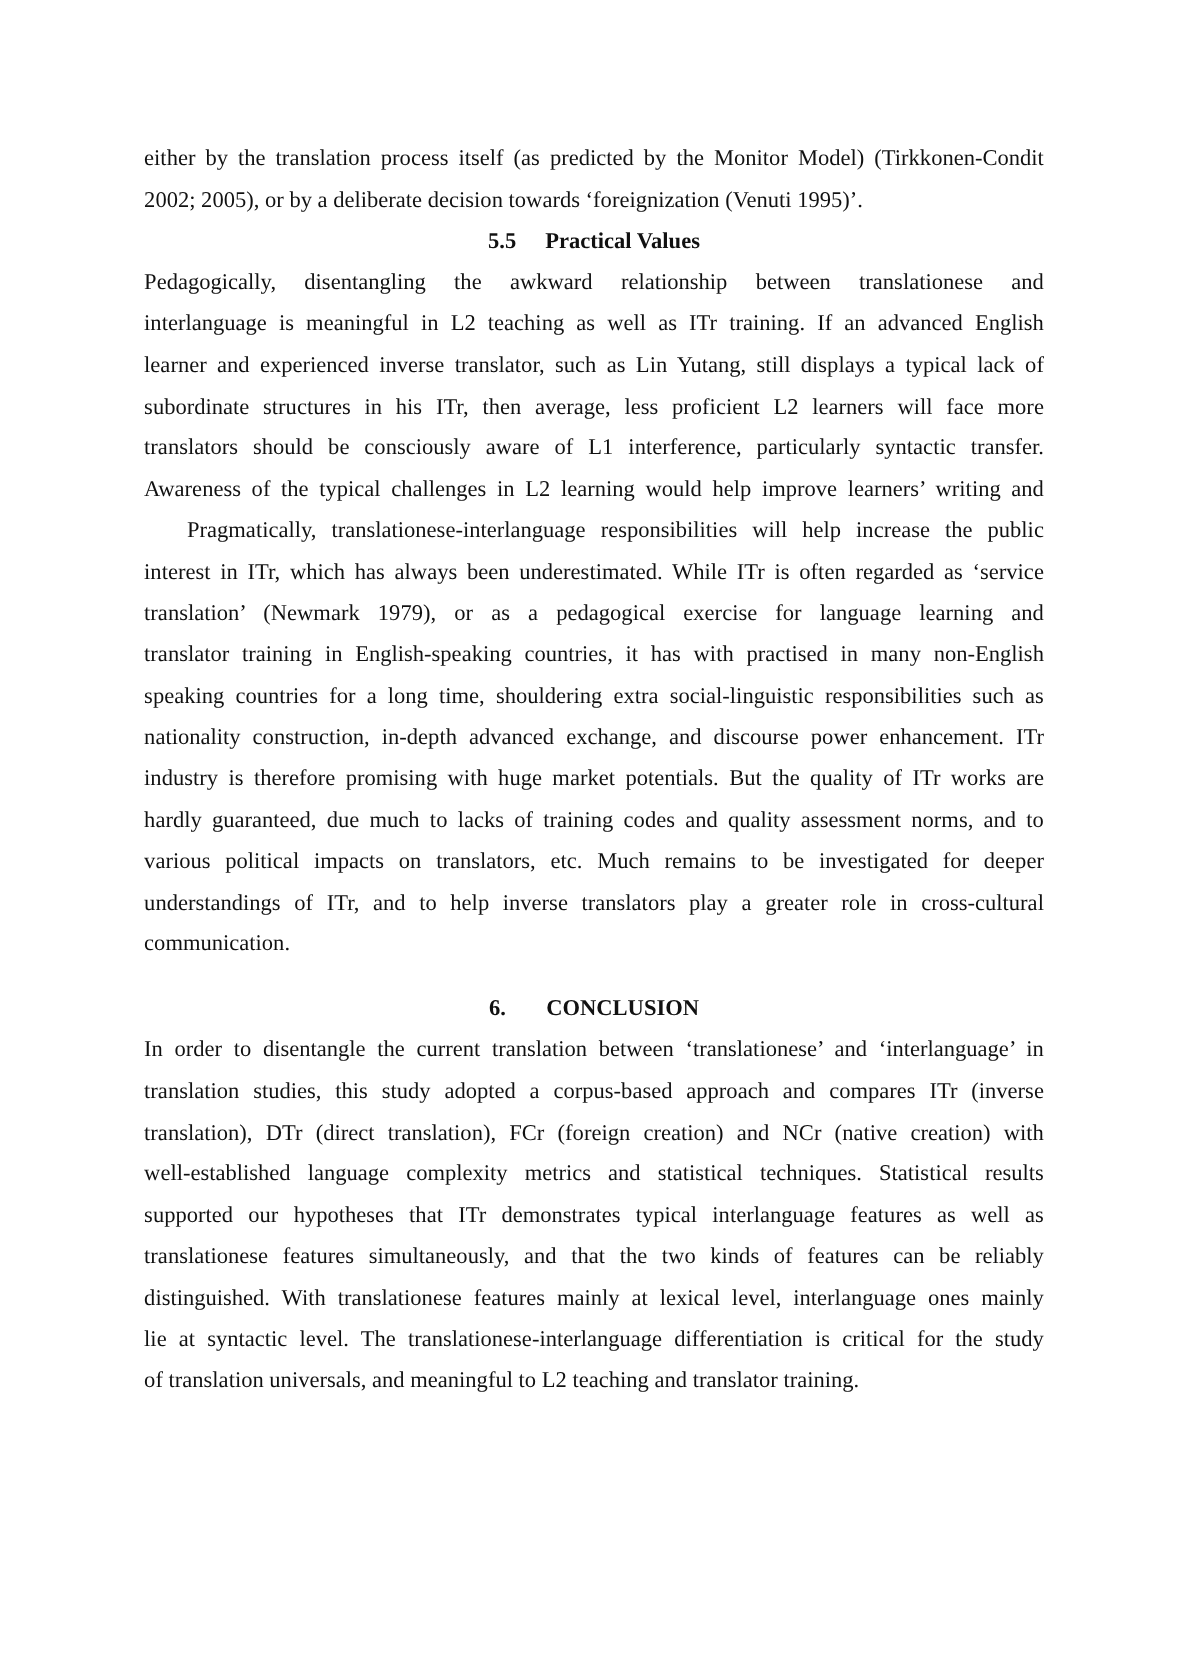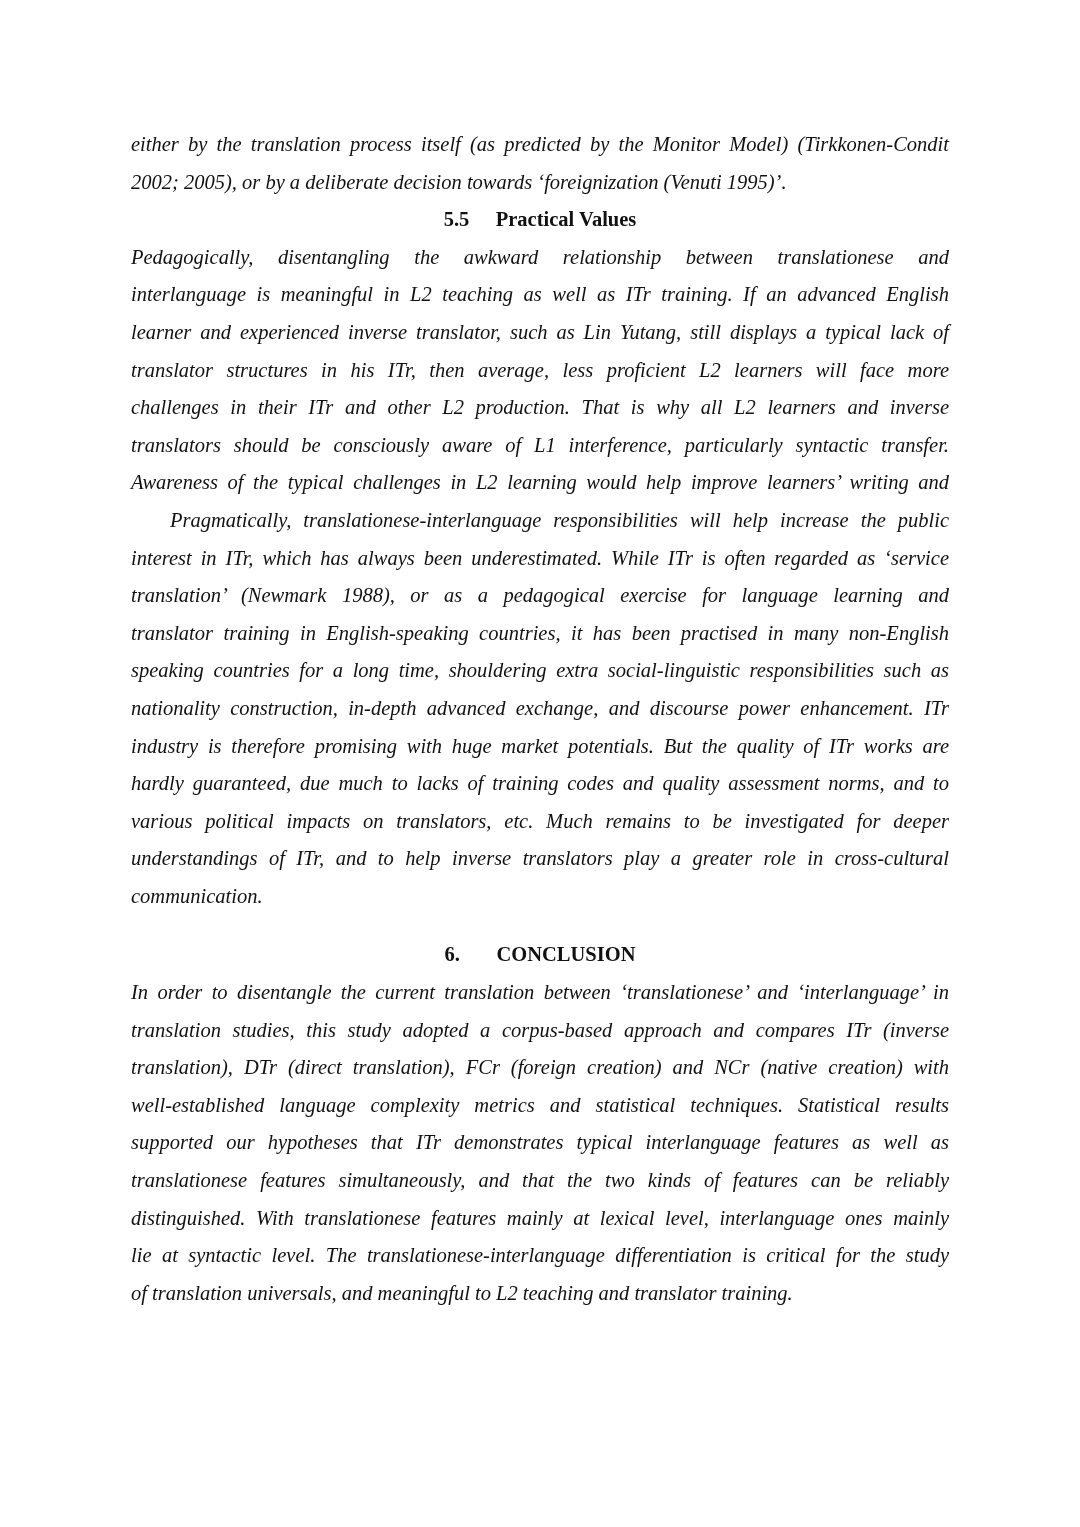"either by the translation process" .line { font-style: italic -> none }
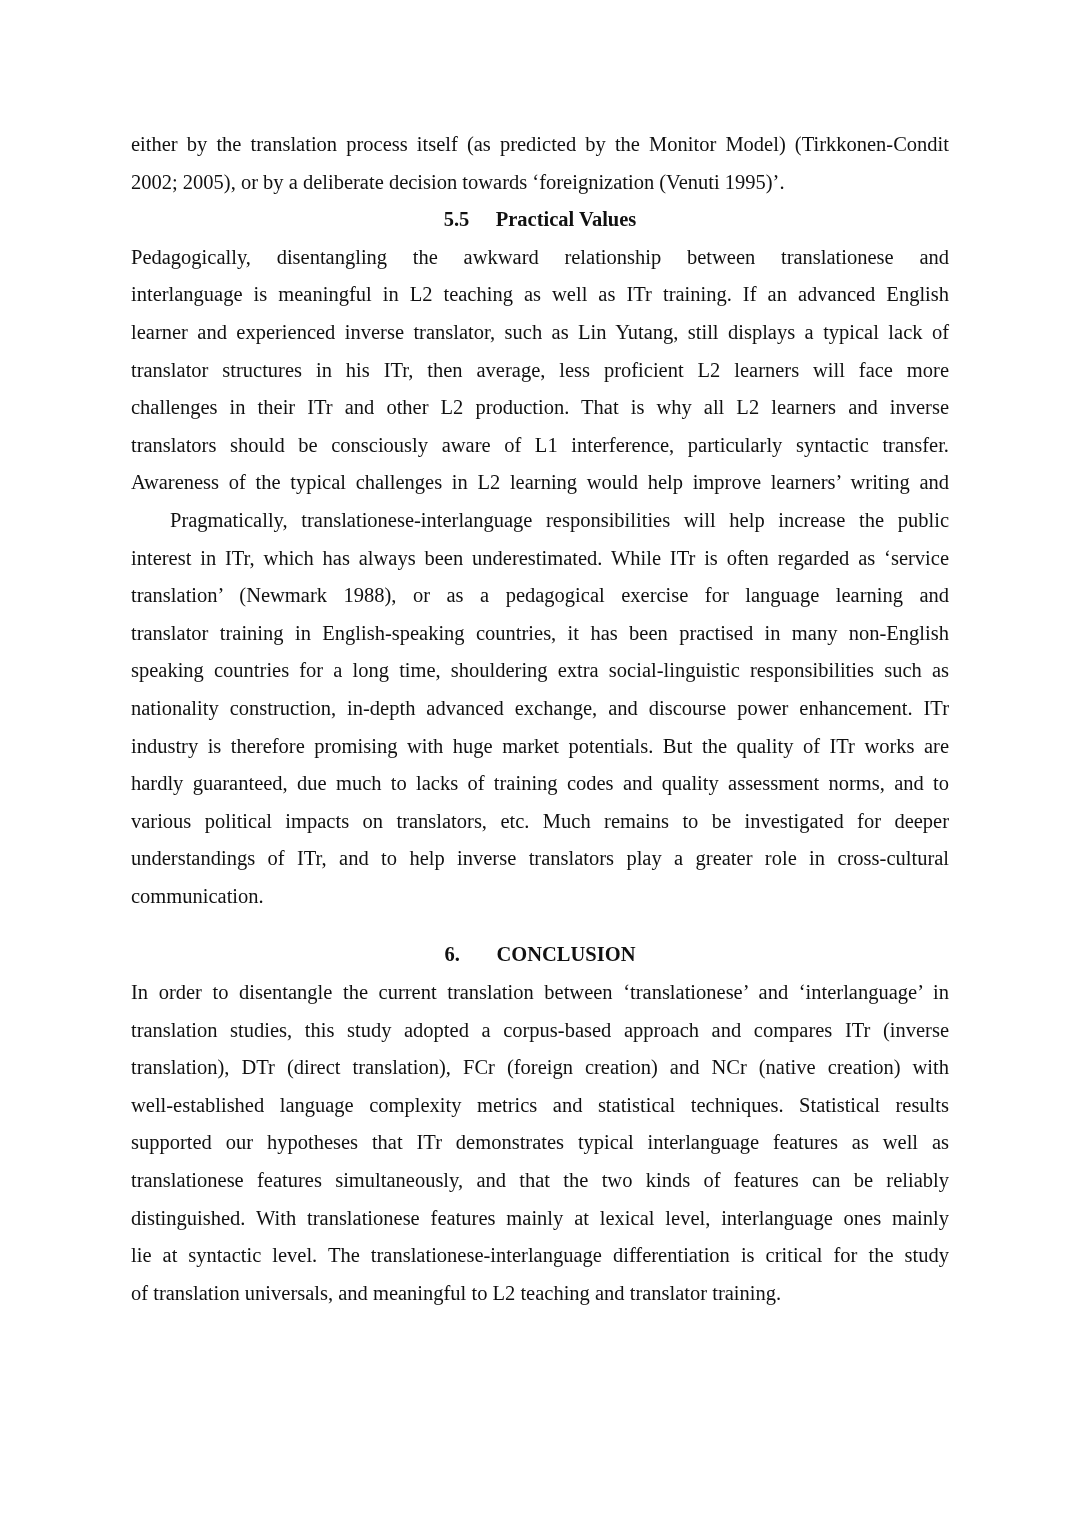"translator structures in his ITr," span.line { text: translator -> subordinate }
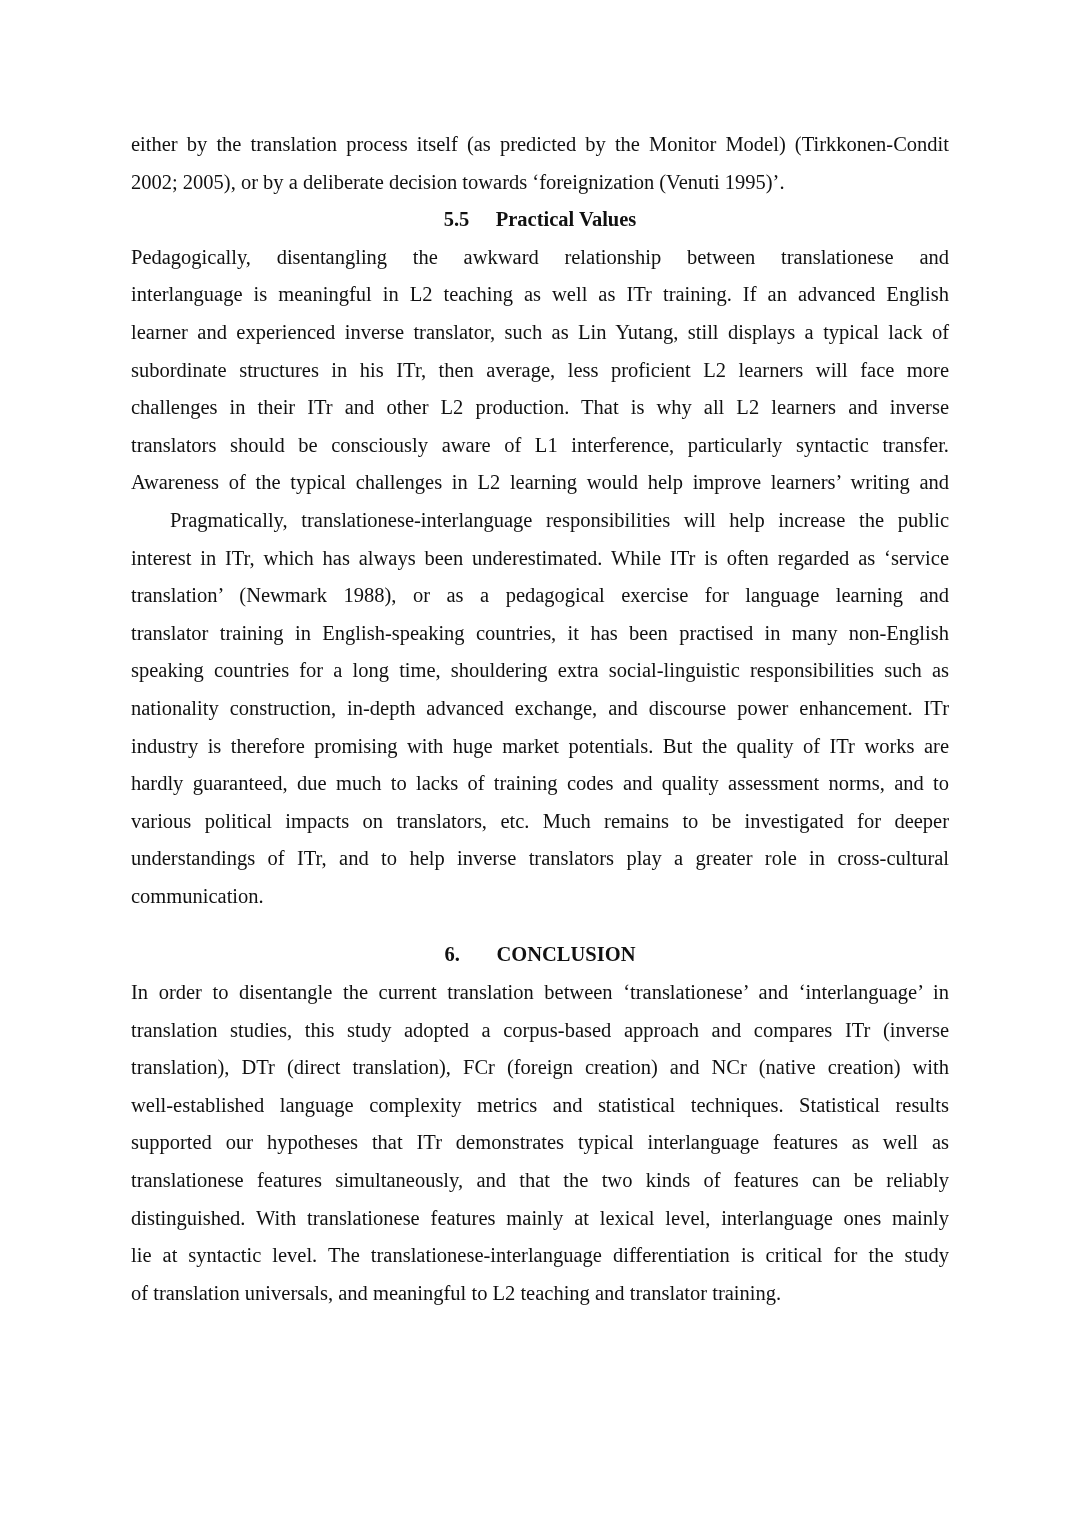"challenges in their ITr and" span.line { html: <span>challenges in their ITr and other L2 production. That is why all L2 learners and inverse</span> -> none }
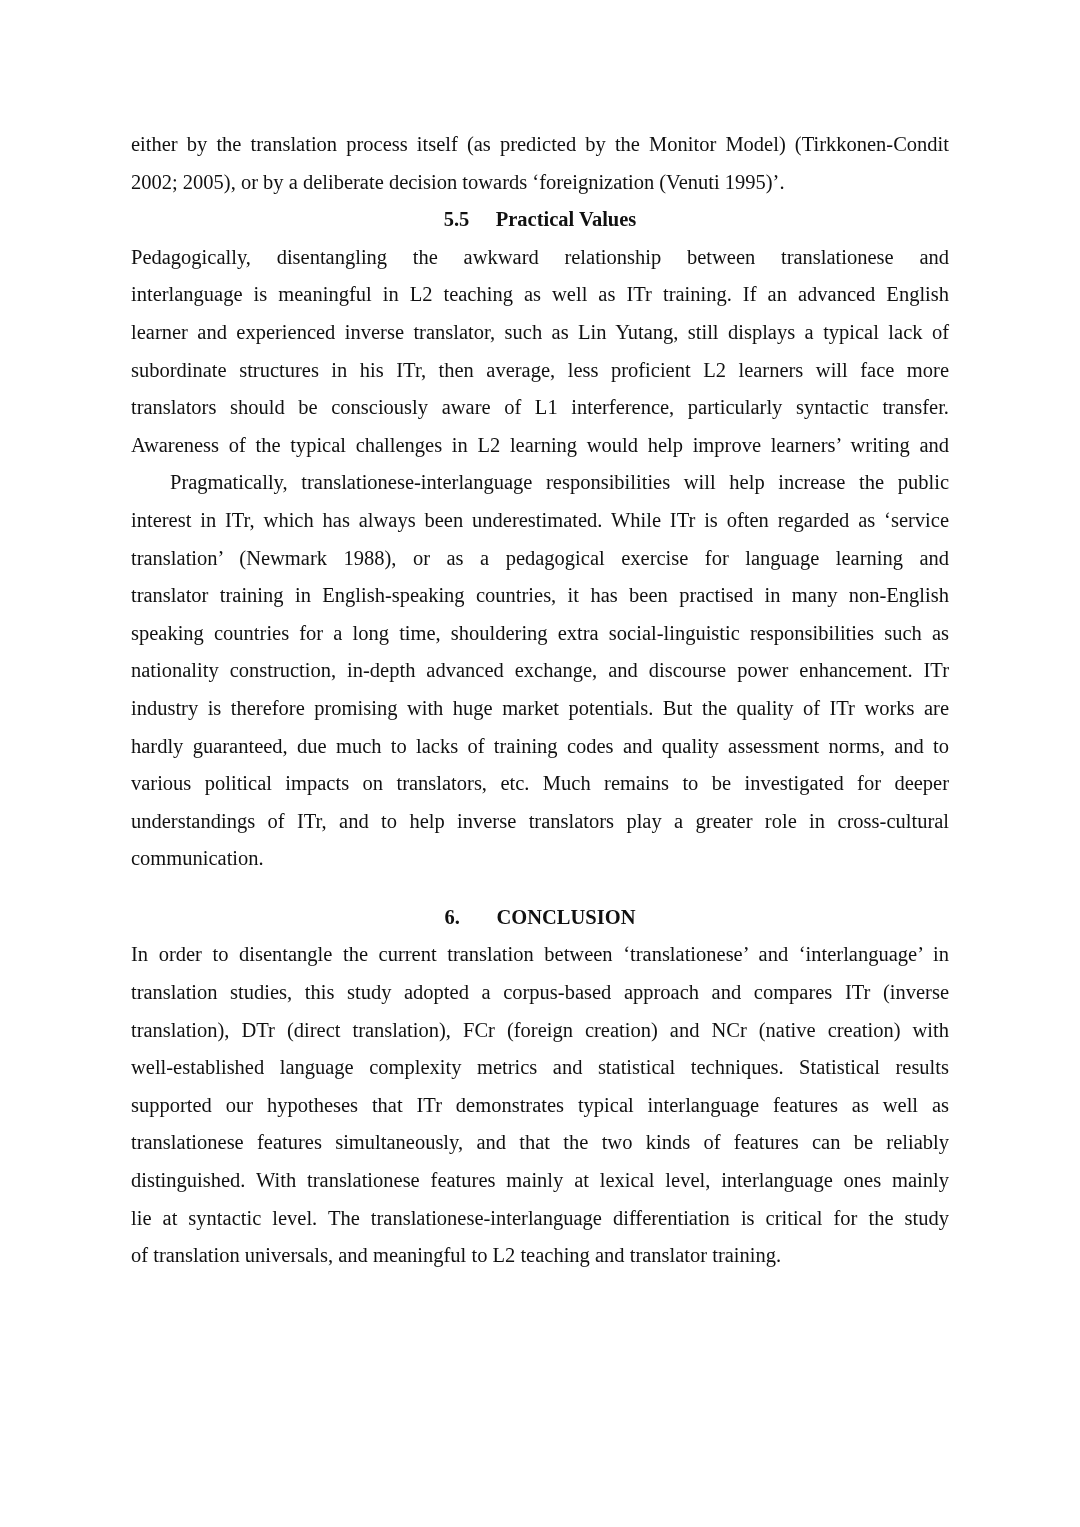"translation’ (Newmark 1988), or as" span.line { text: 1988 -> 1979 }
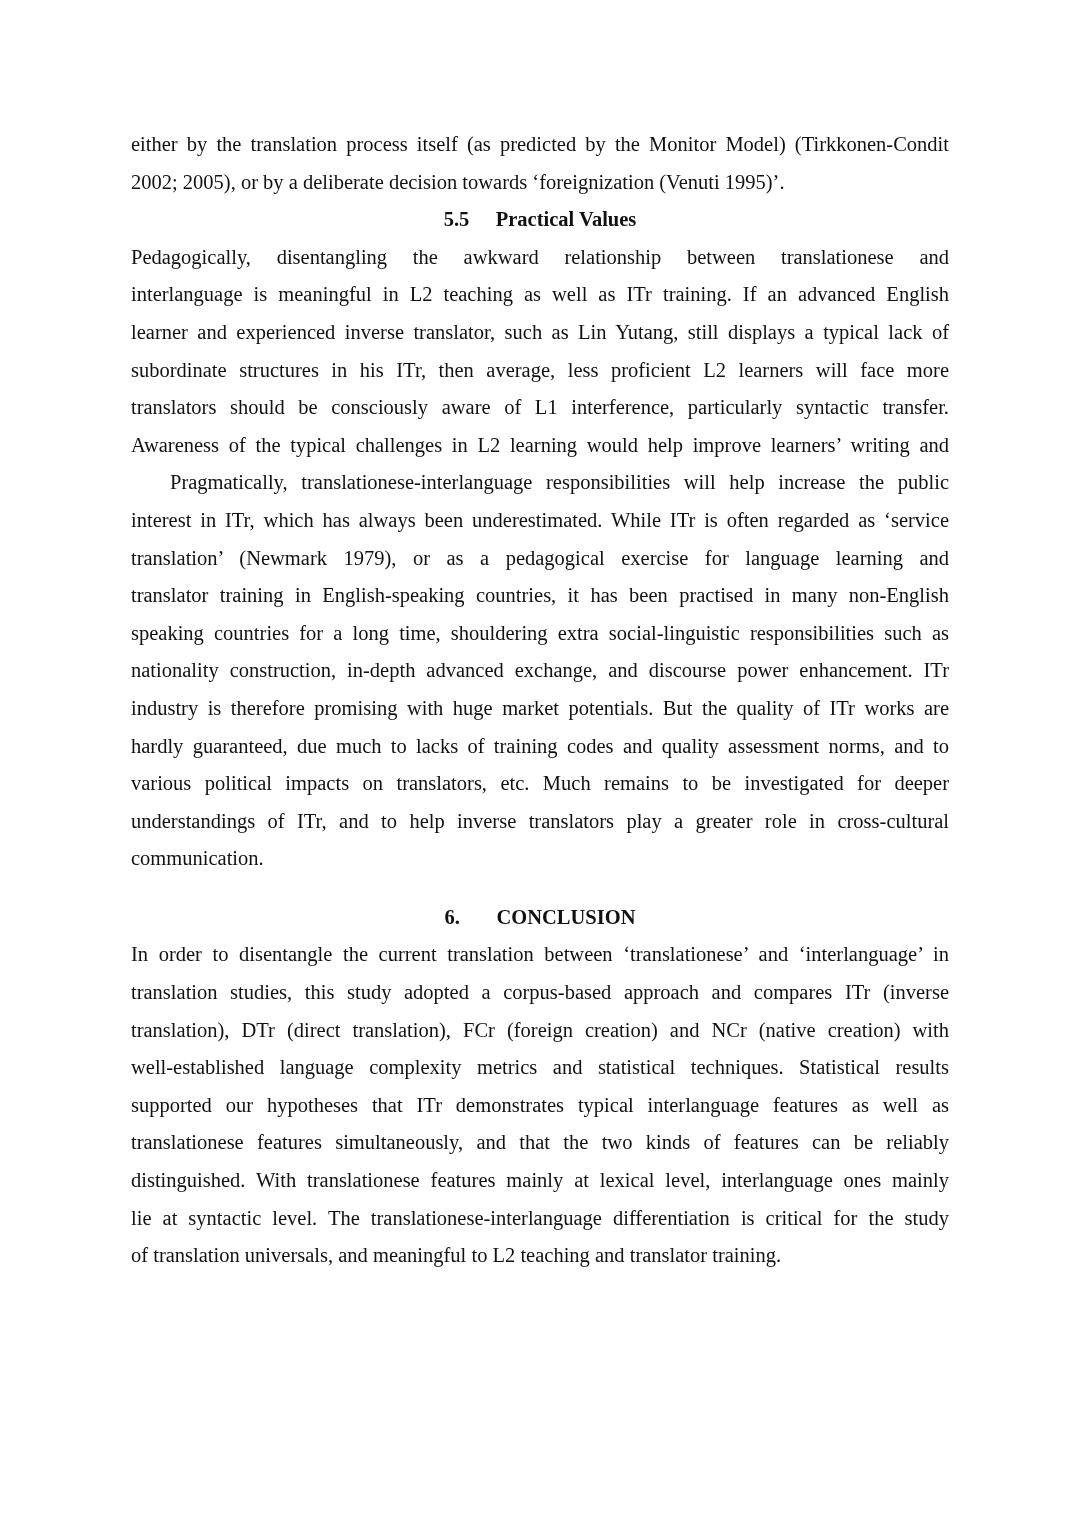"translator training in English-speaking" span.line { text: been -> with }
